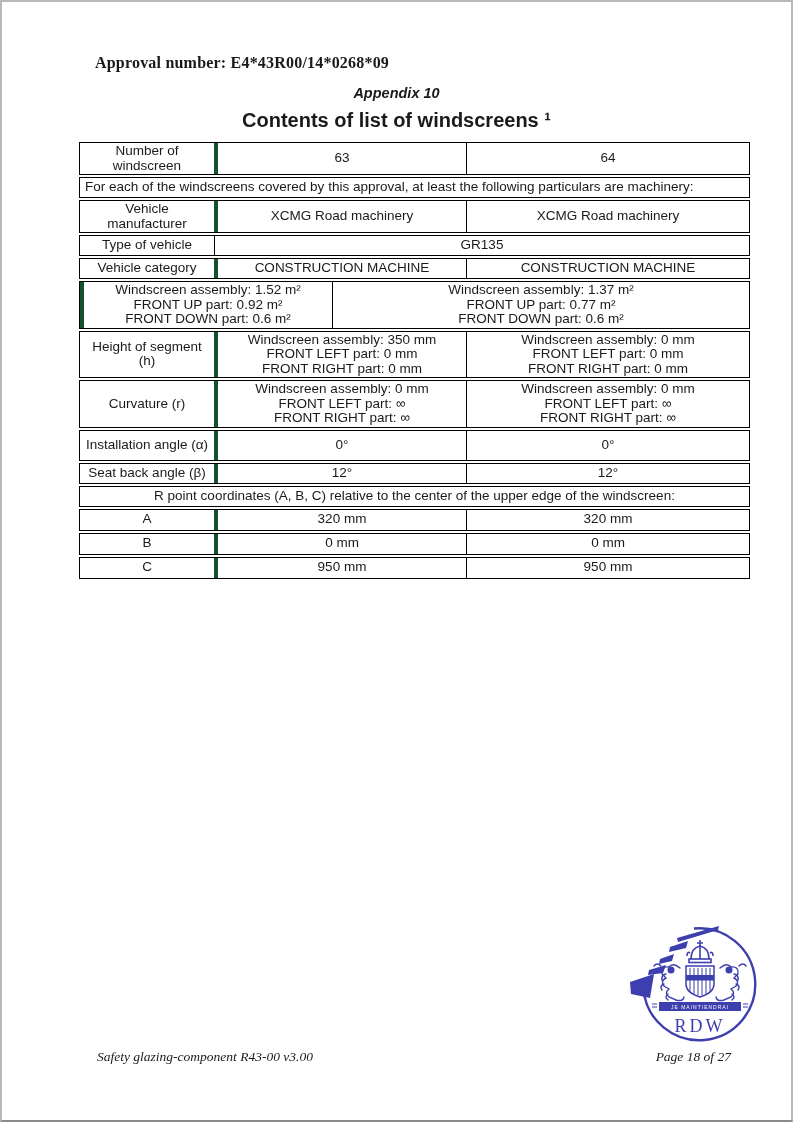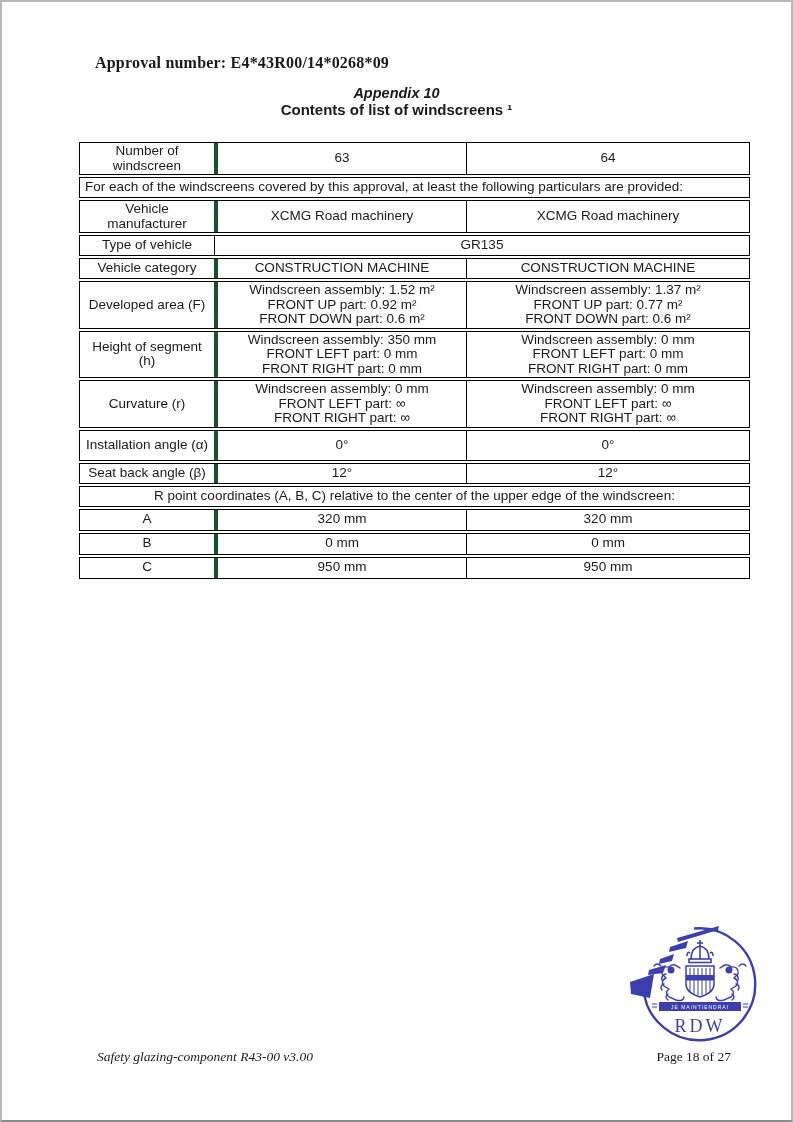"Contents of list of windscreens" .contents-title { font-size: 15px -> 20px; margin-top: none -> 8px }
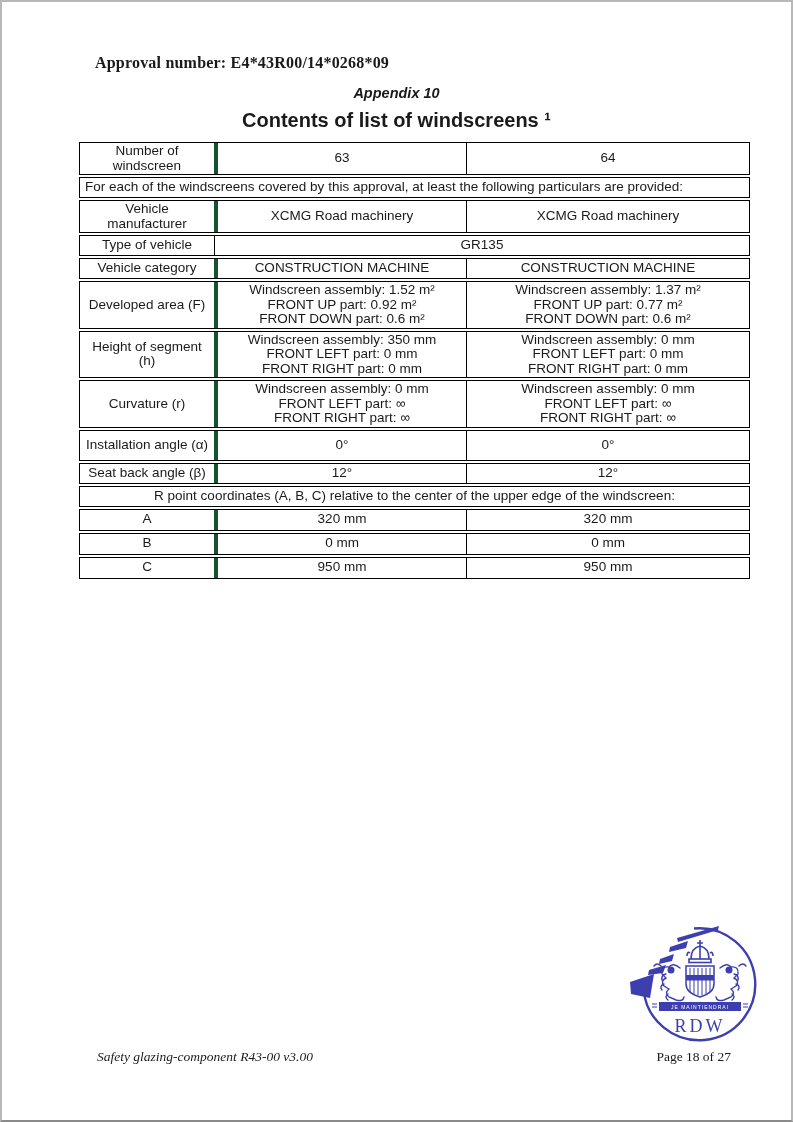"For each of the windscreens" div.cell { text: provided -> machinery }
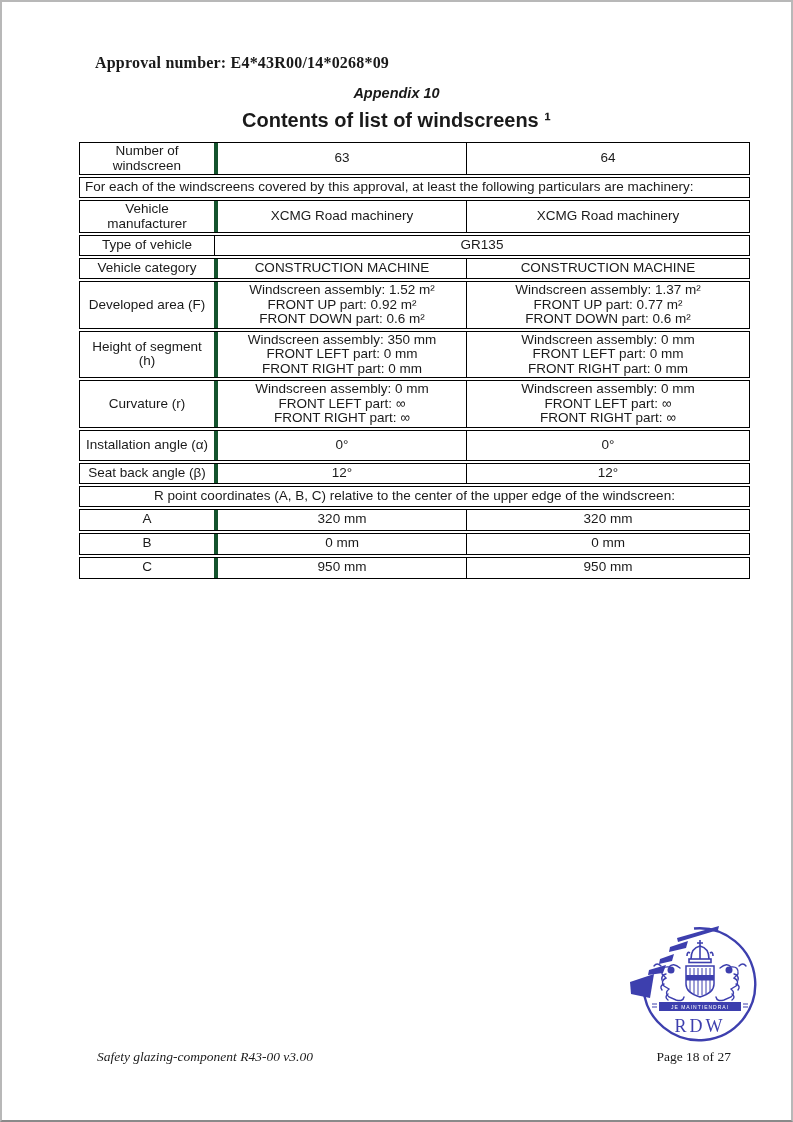"Developed area (F)" div.cell { html: <div>Developed area (F)</div> -> none }
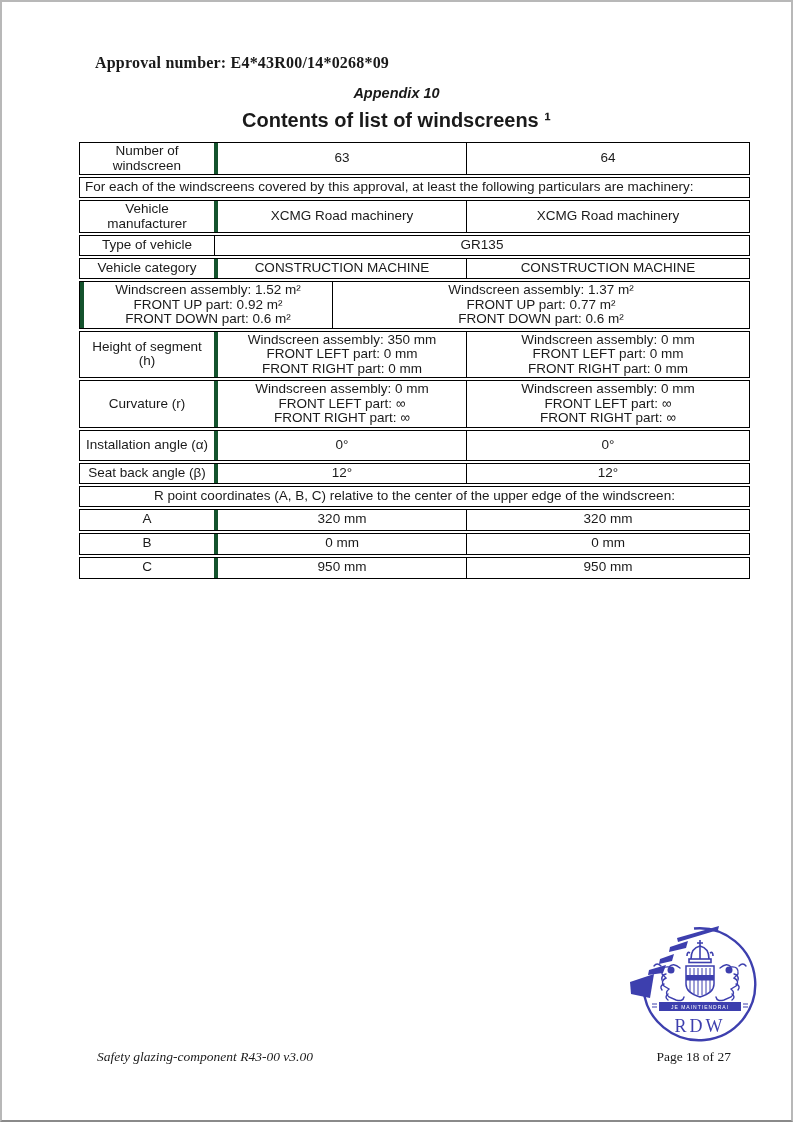"Page 18 of 27" .footer-right { font-style: none -> italic }
